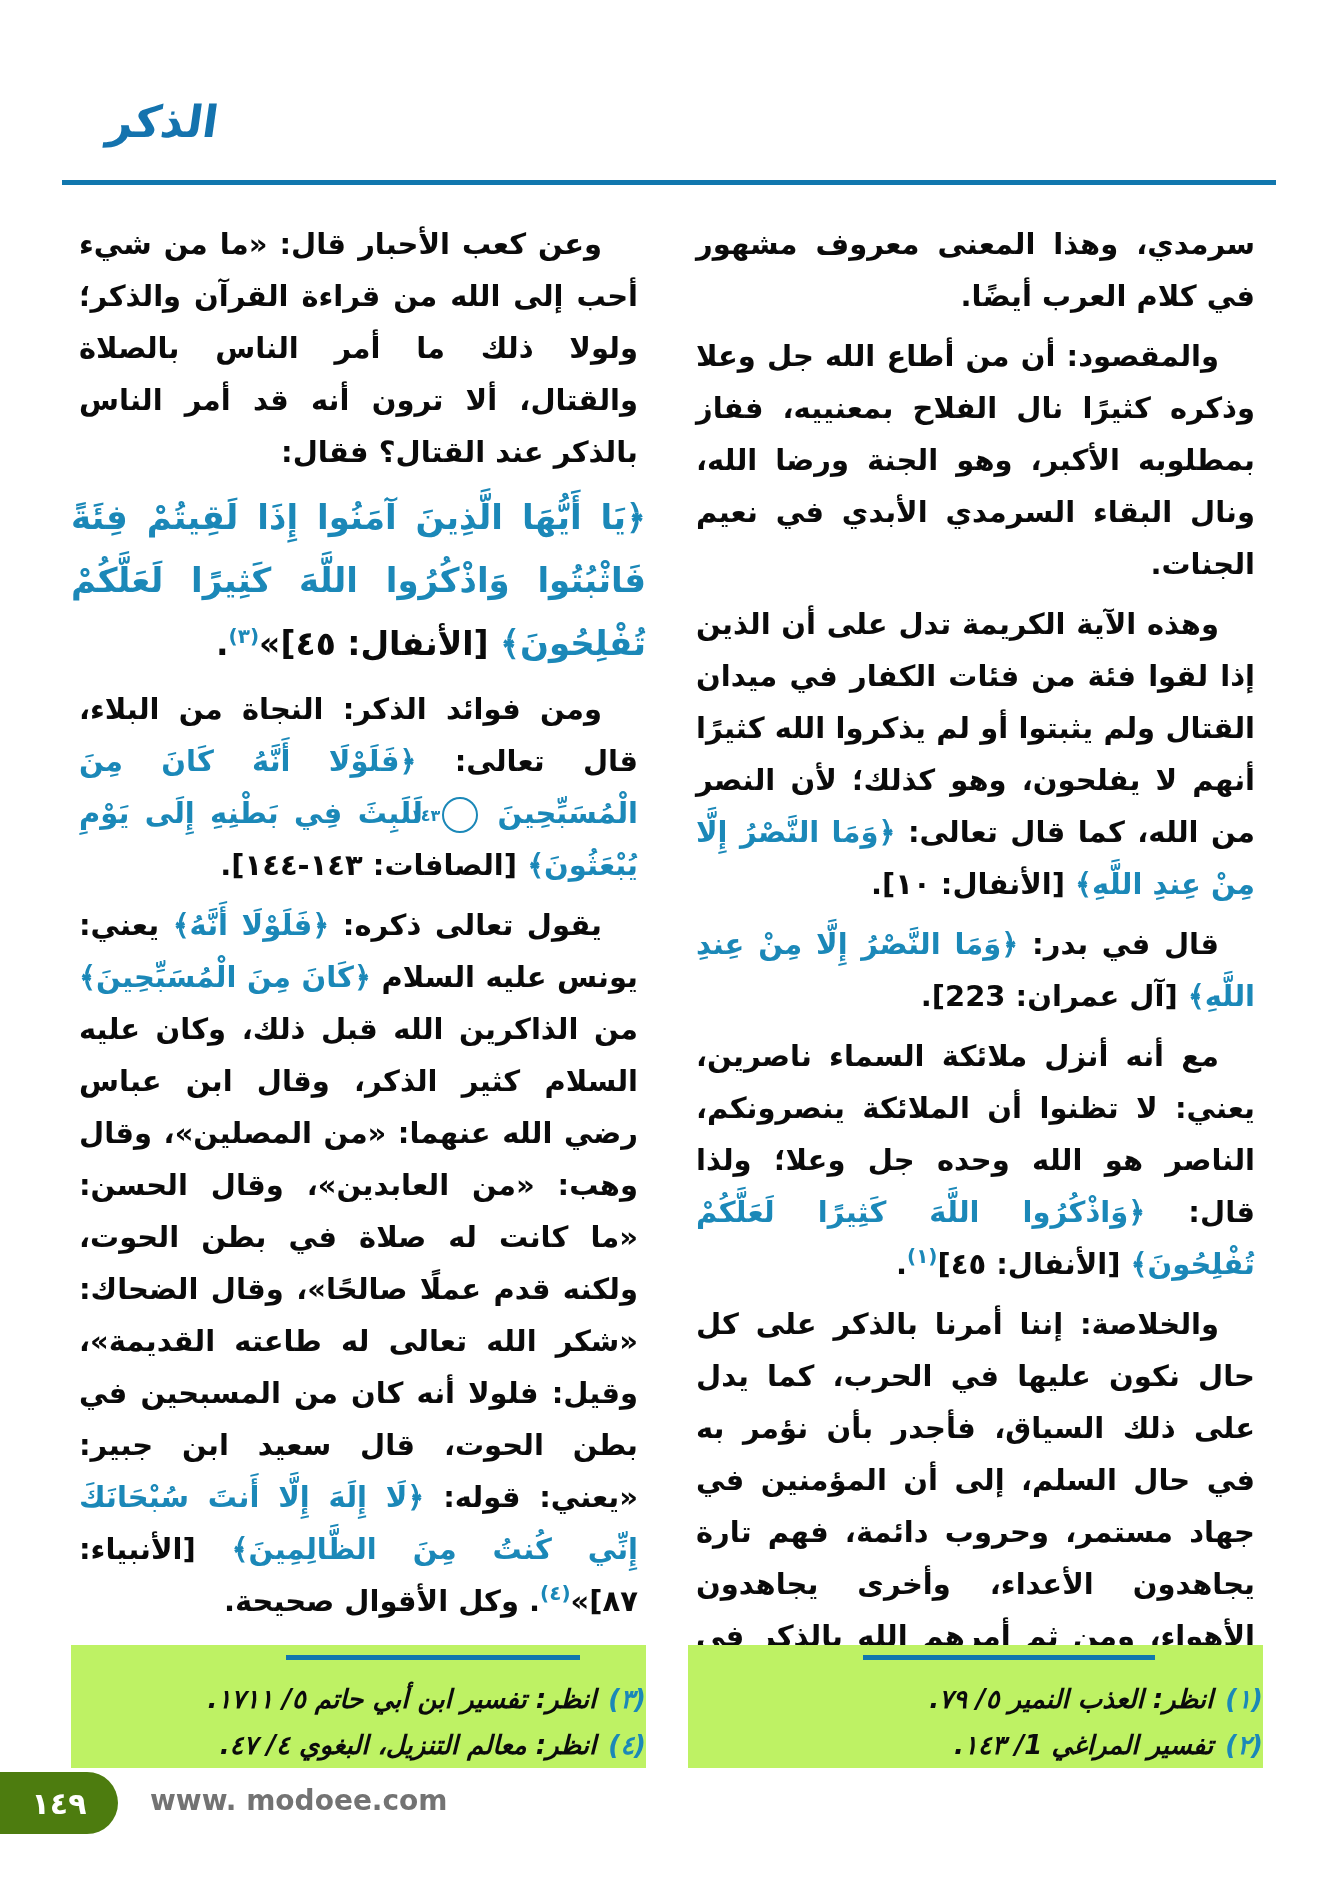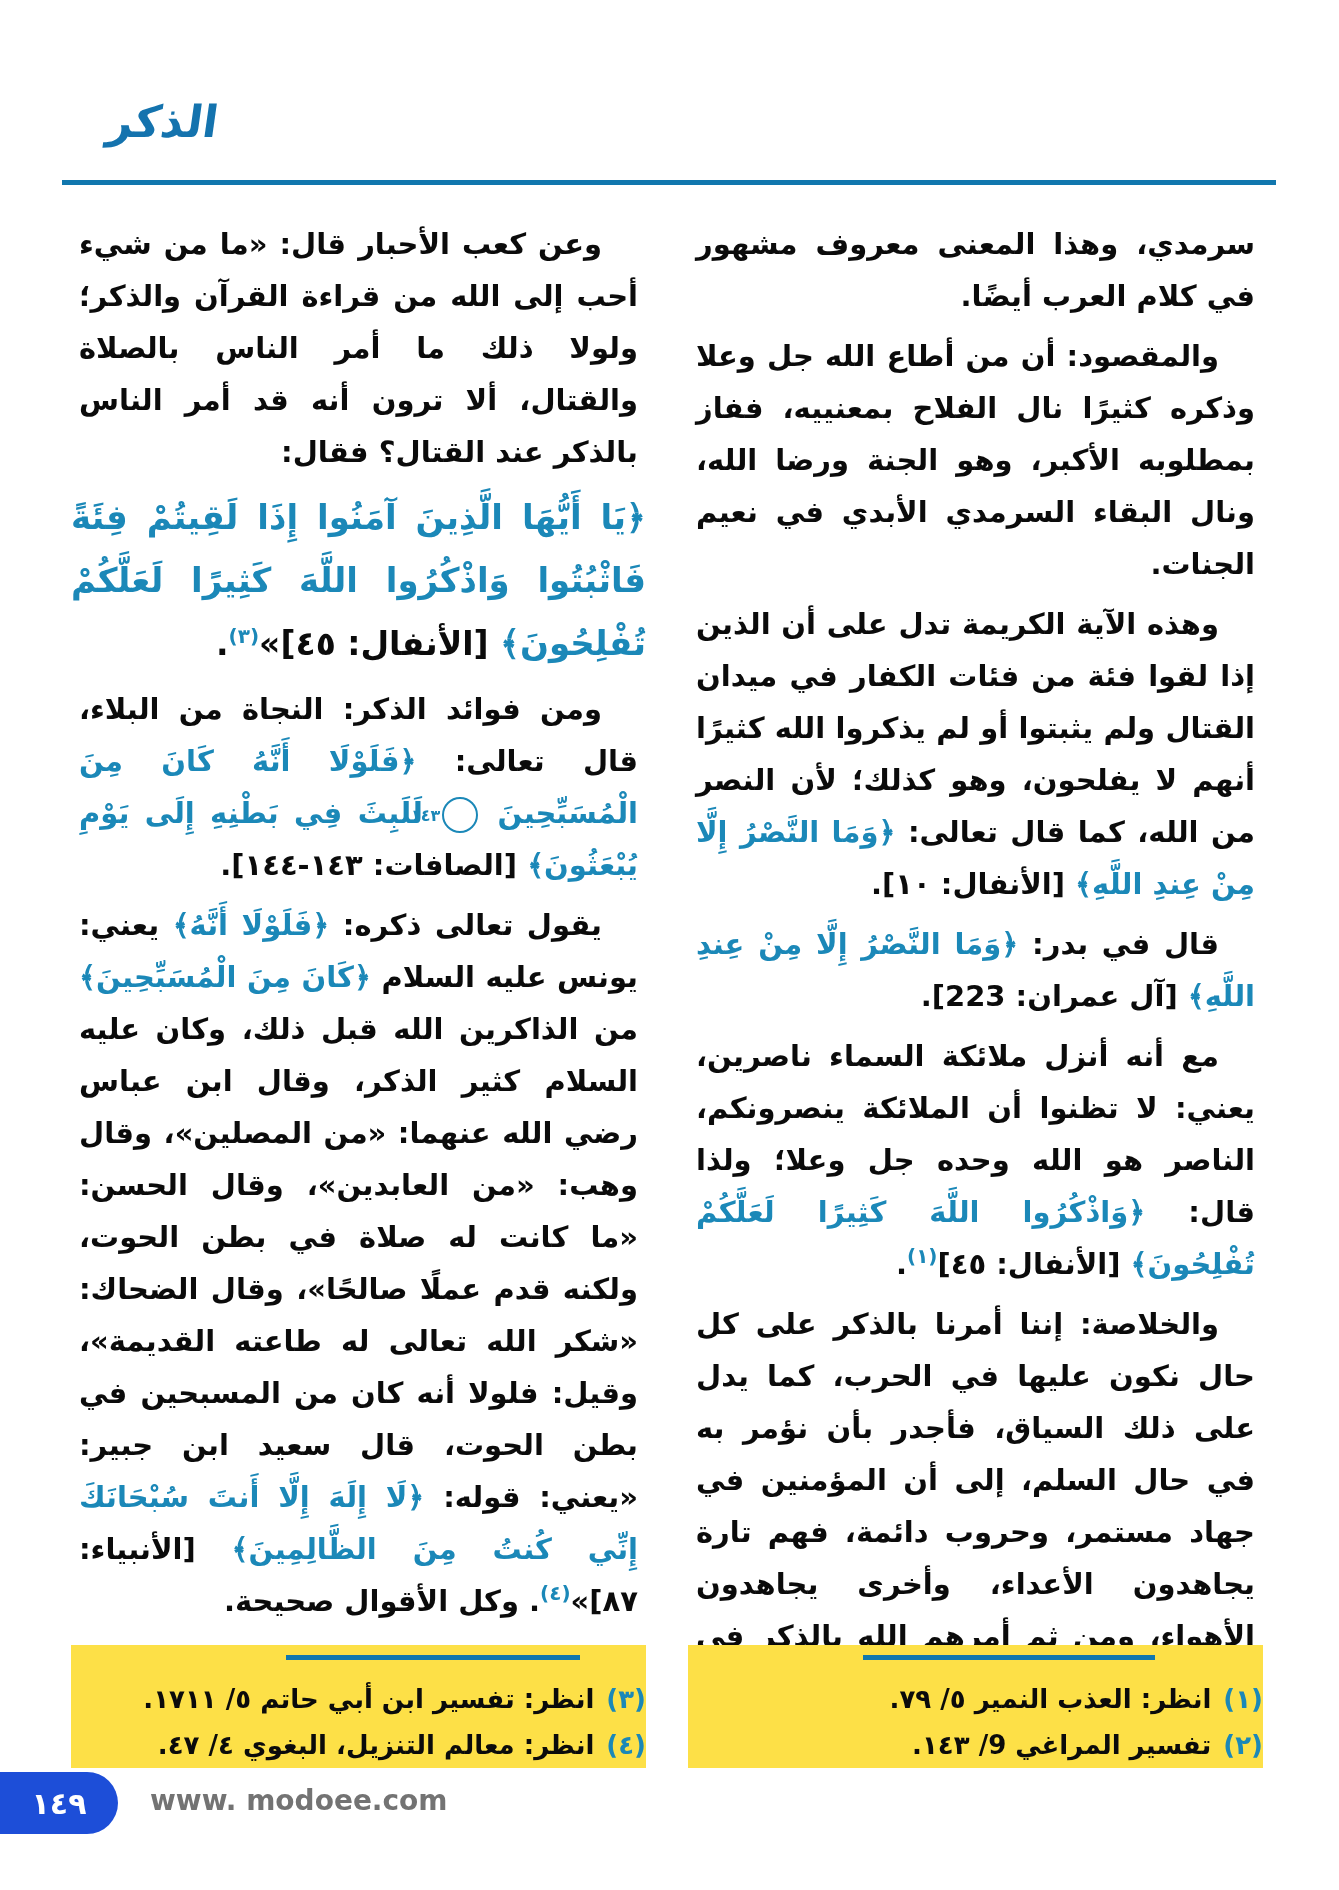"(٣)انظر: تفسير ابن أبي حاتم" .fn-block { background: #fde047 -> #bef264; font-style: none -> italic }
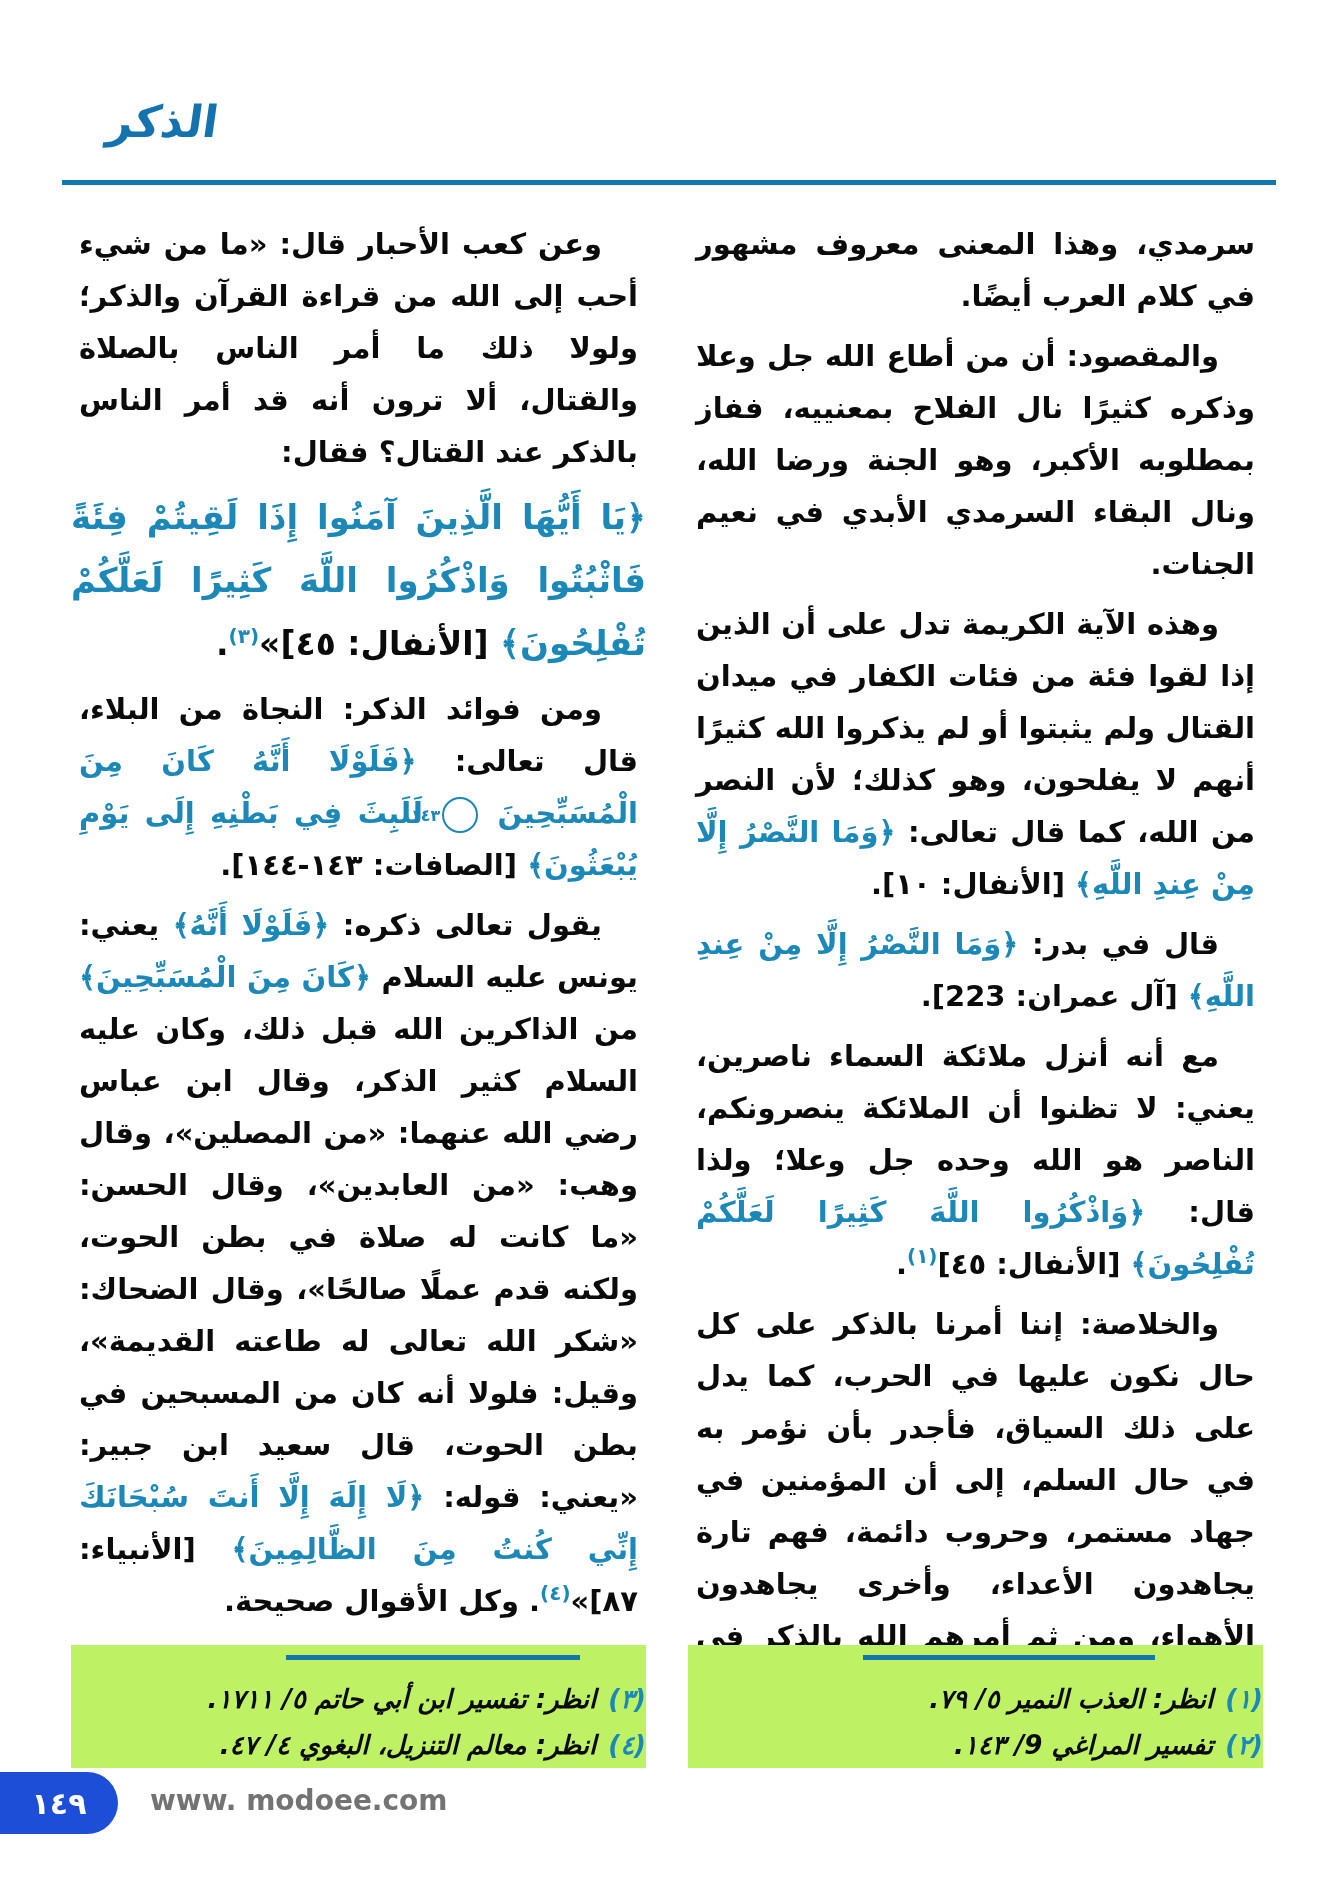"تفسير المراغي 9/ ١٤٣." span.fn-text { text: 9/ -> 1/ }
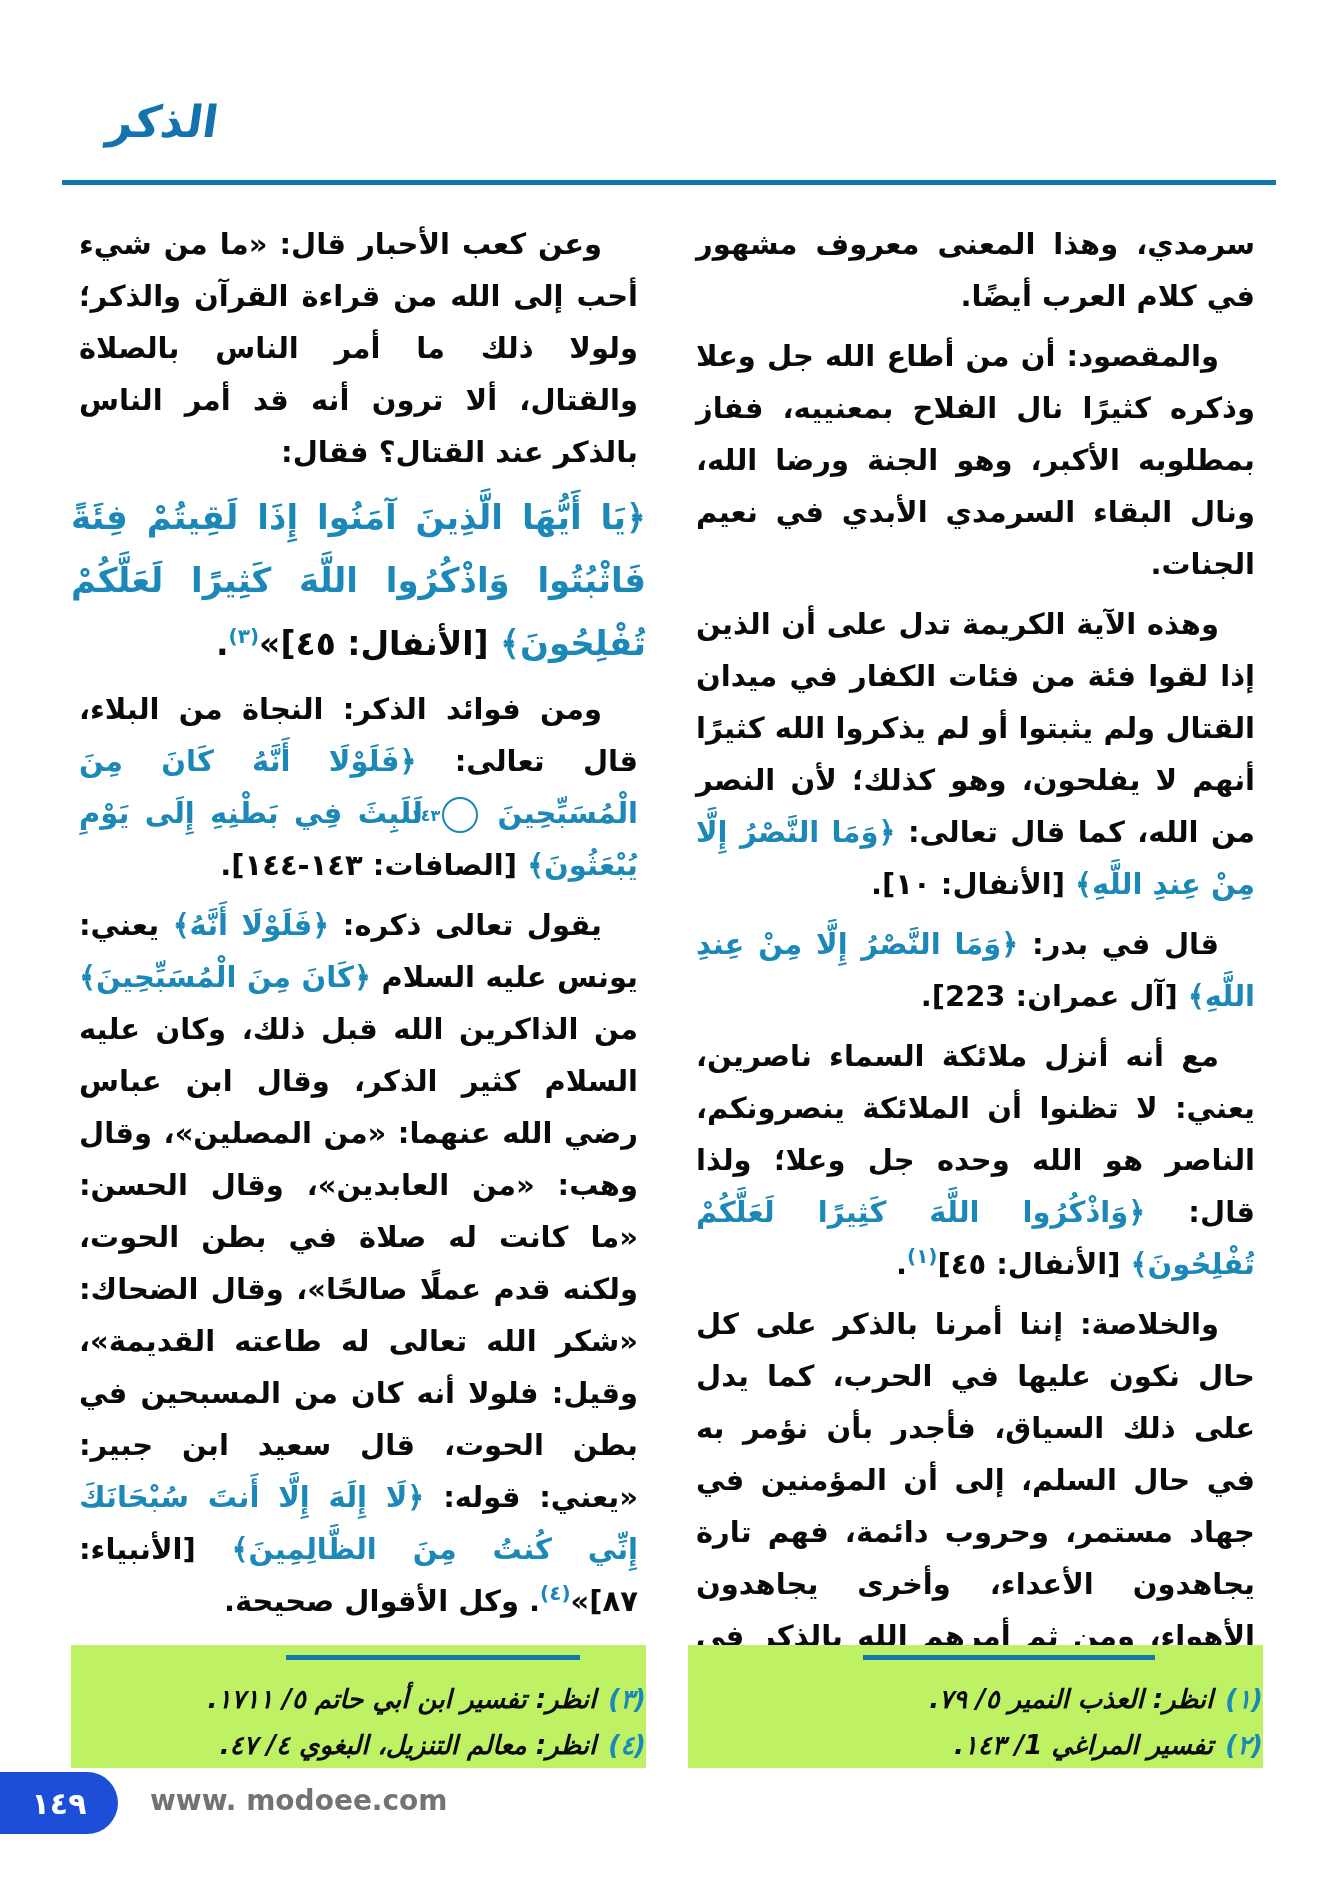"١٤٩" .page-num-pill { background: #1d4ed8 -> #4d7c0f }
